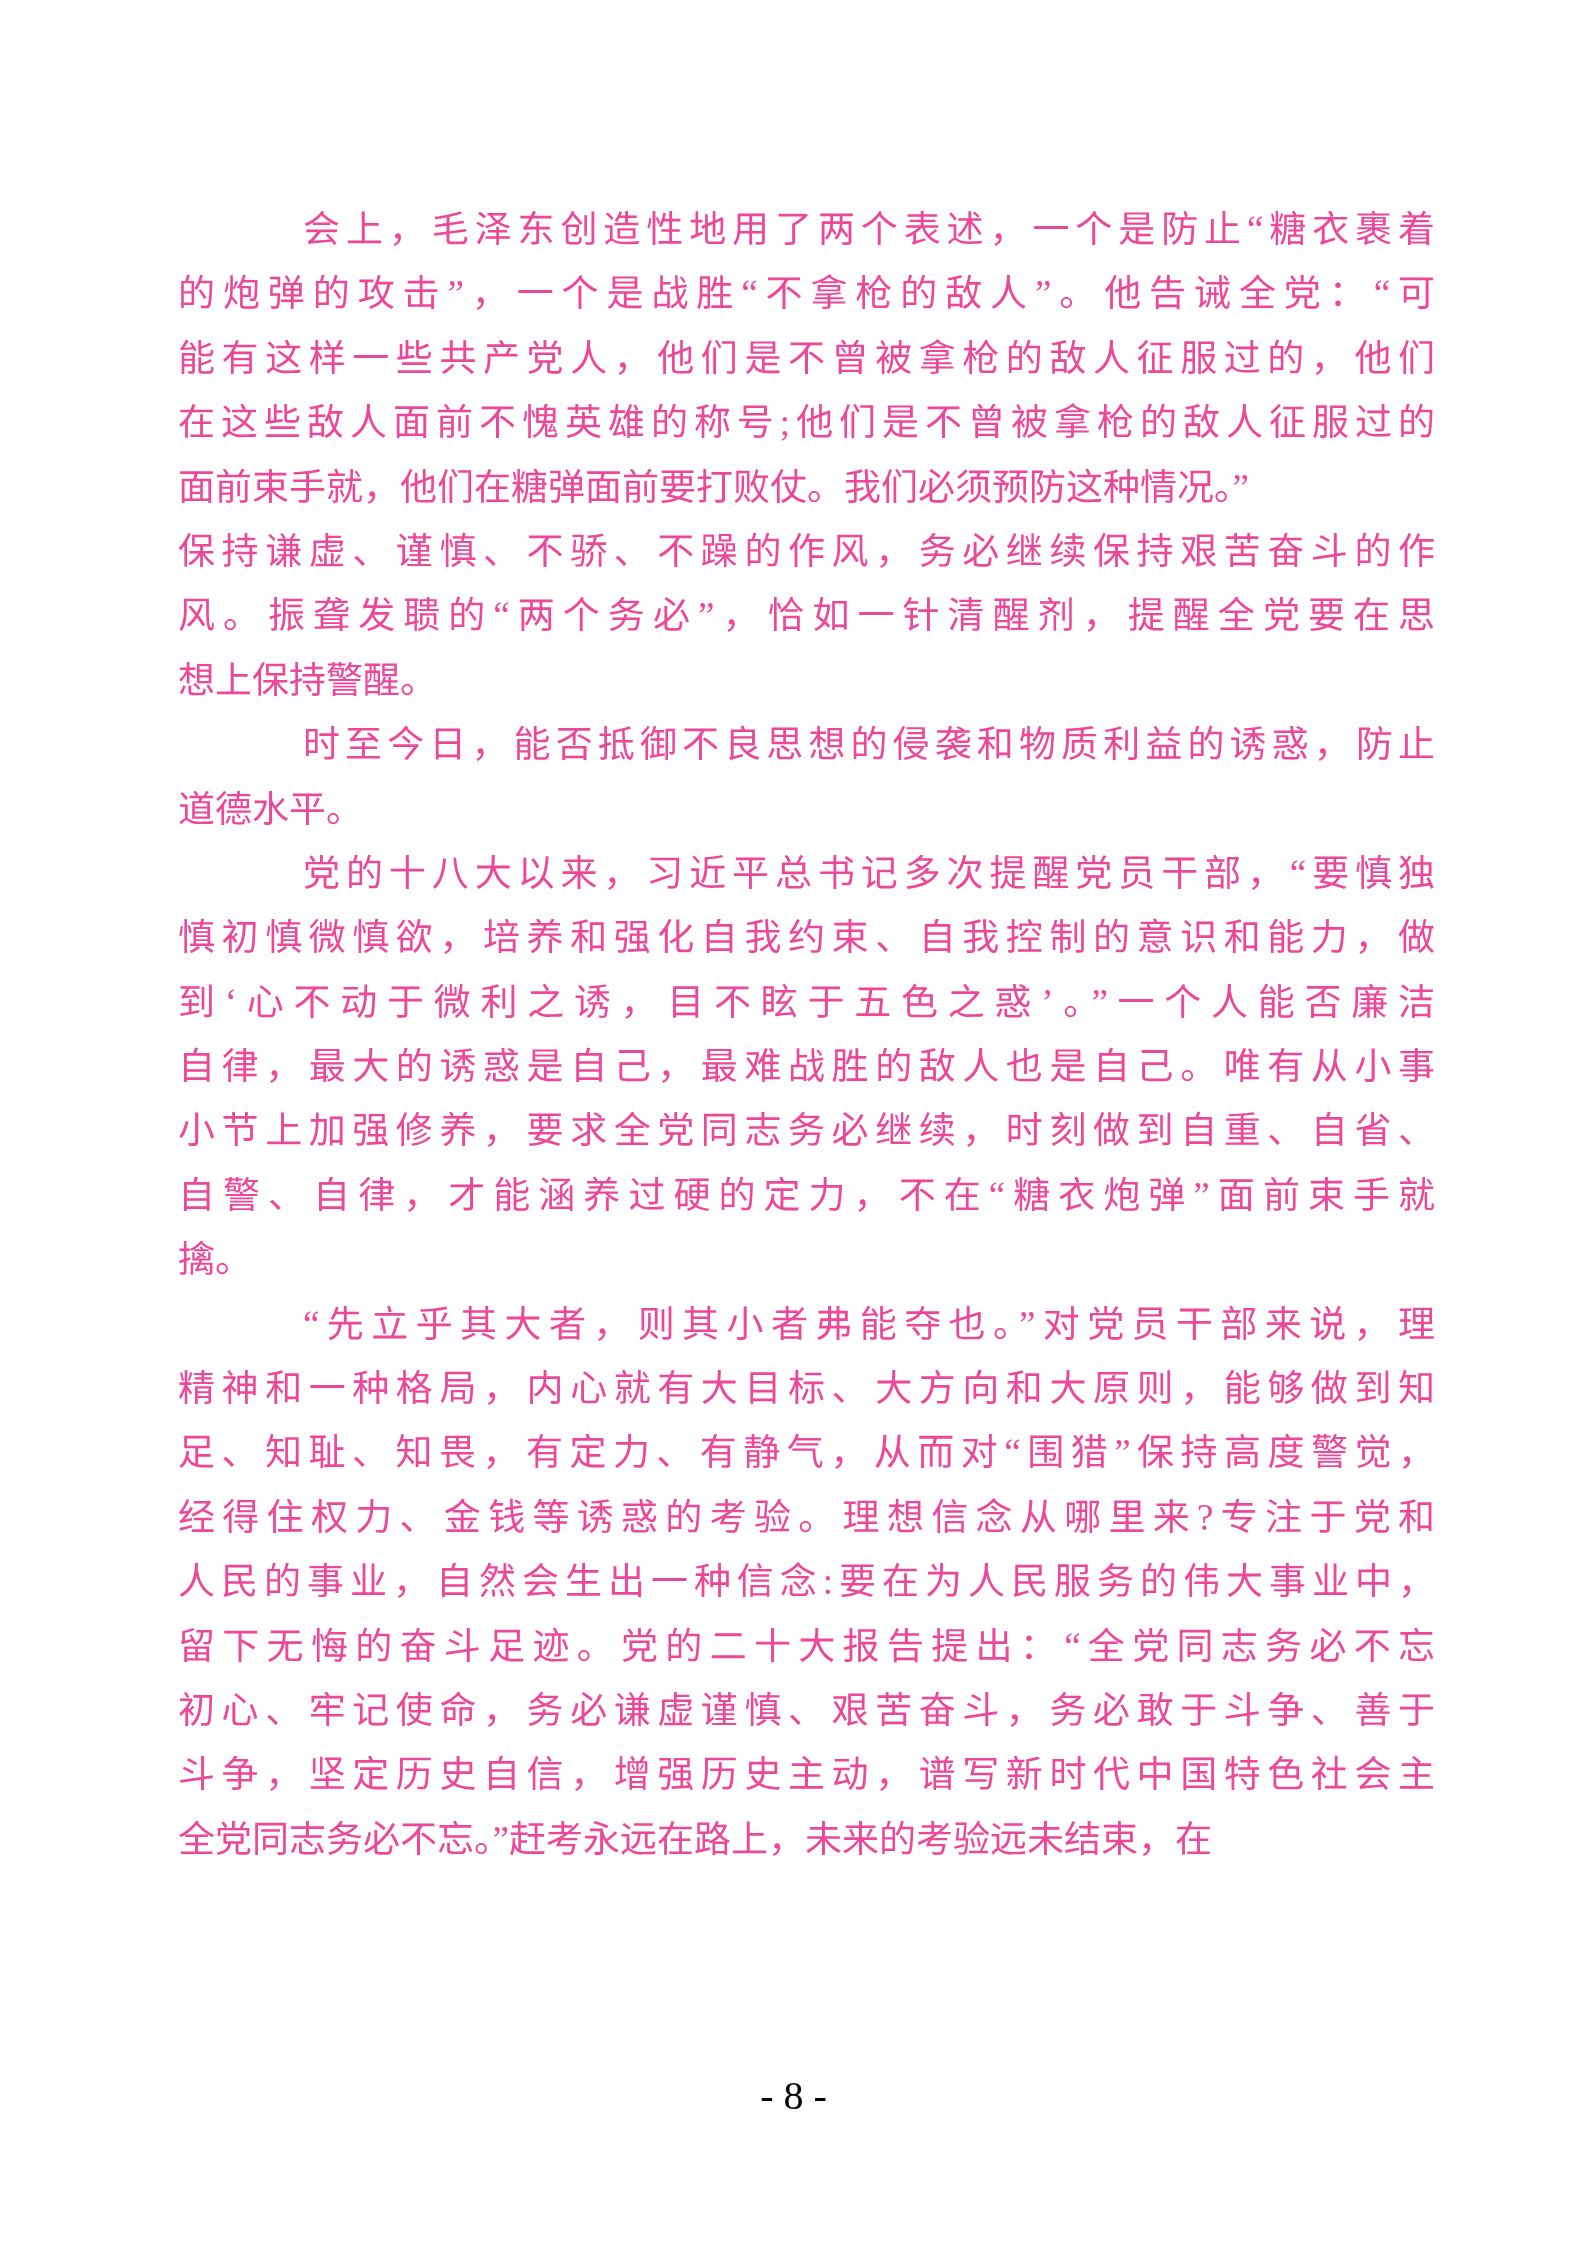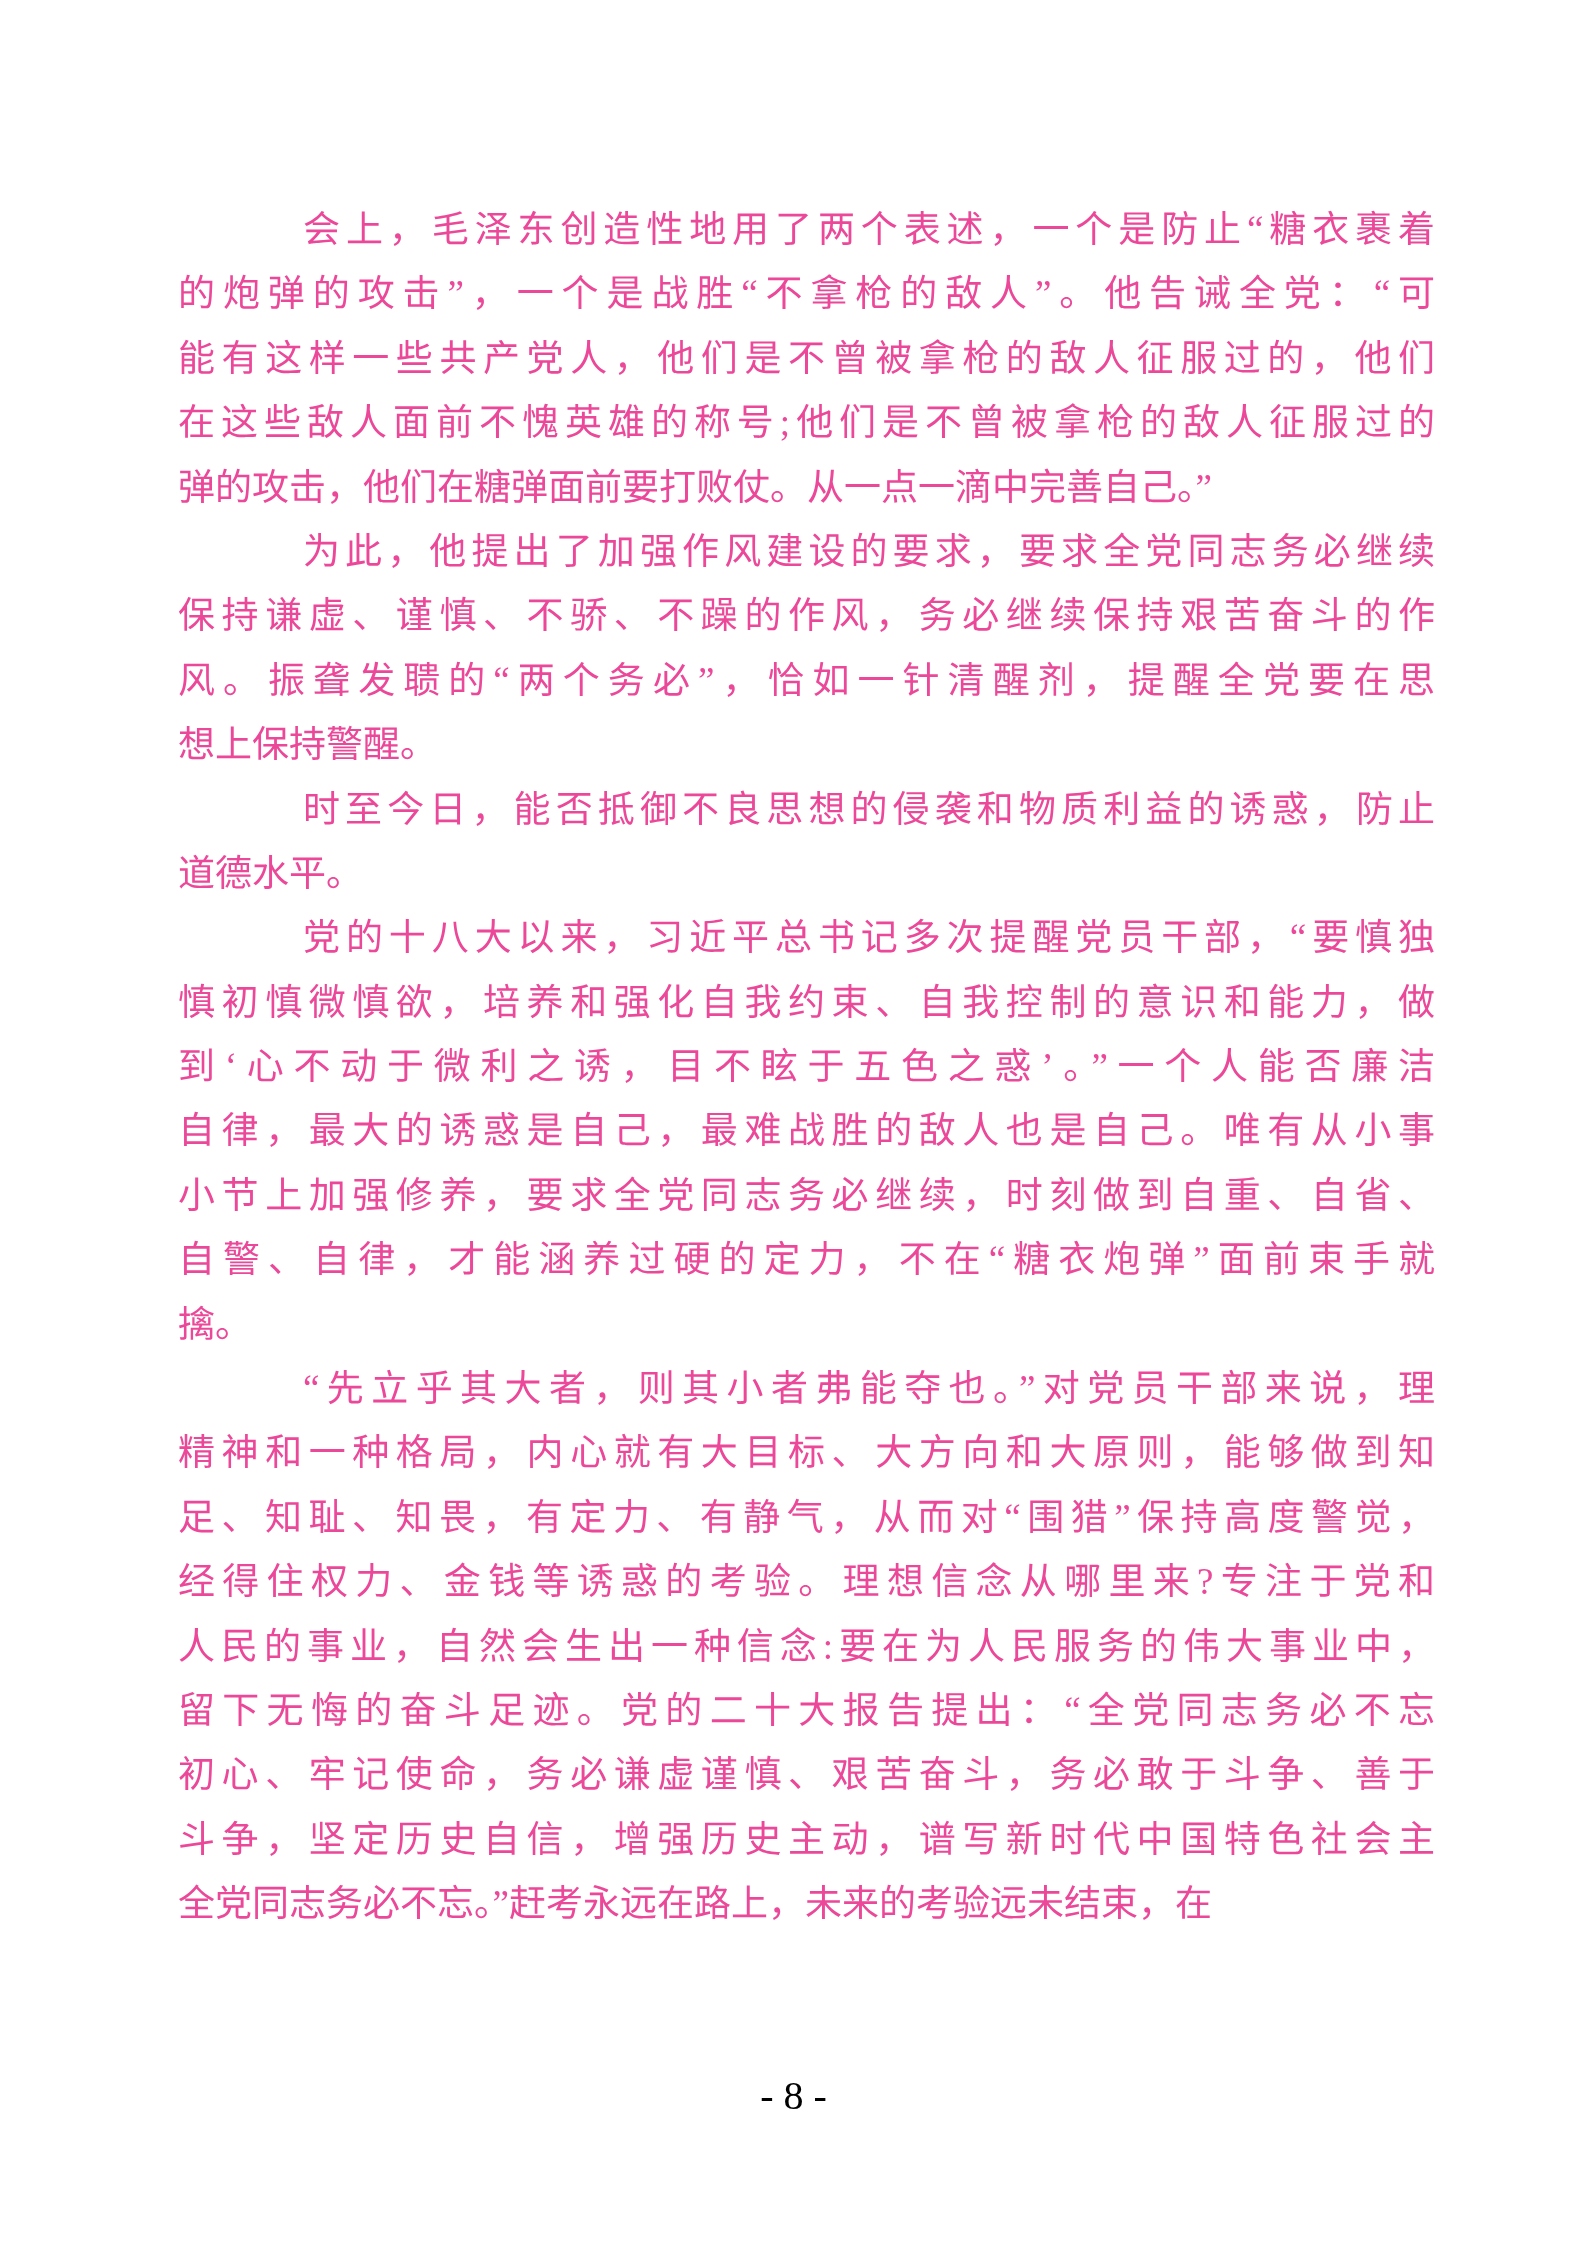"弹的攻击，他们在糖弹面前要打败仗。从一点一滴中完善自己。”" div.line { text: 弹的攻击，他们在糖弹面前要打败仗。从一点一滴中完善自己 -> 面前束手就，他们在糖弹面前要打败仗。我们必须预防这种情况 }
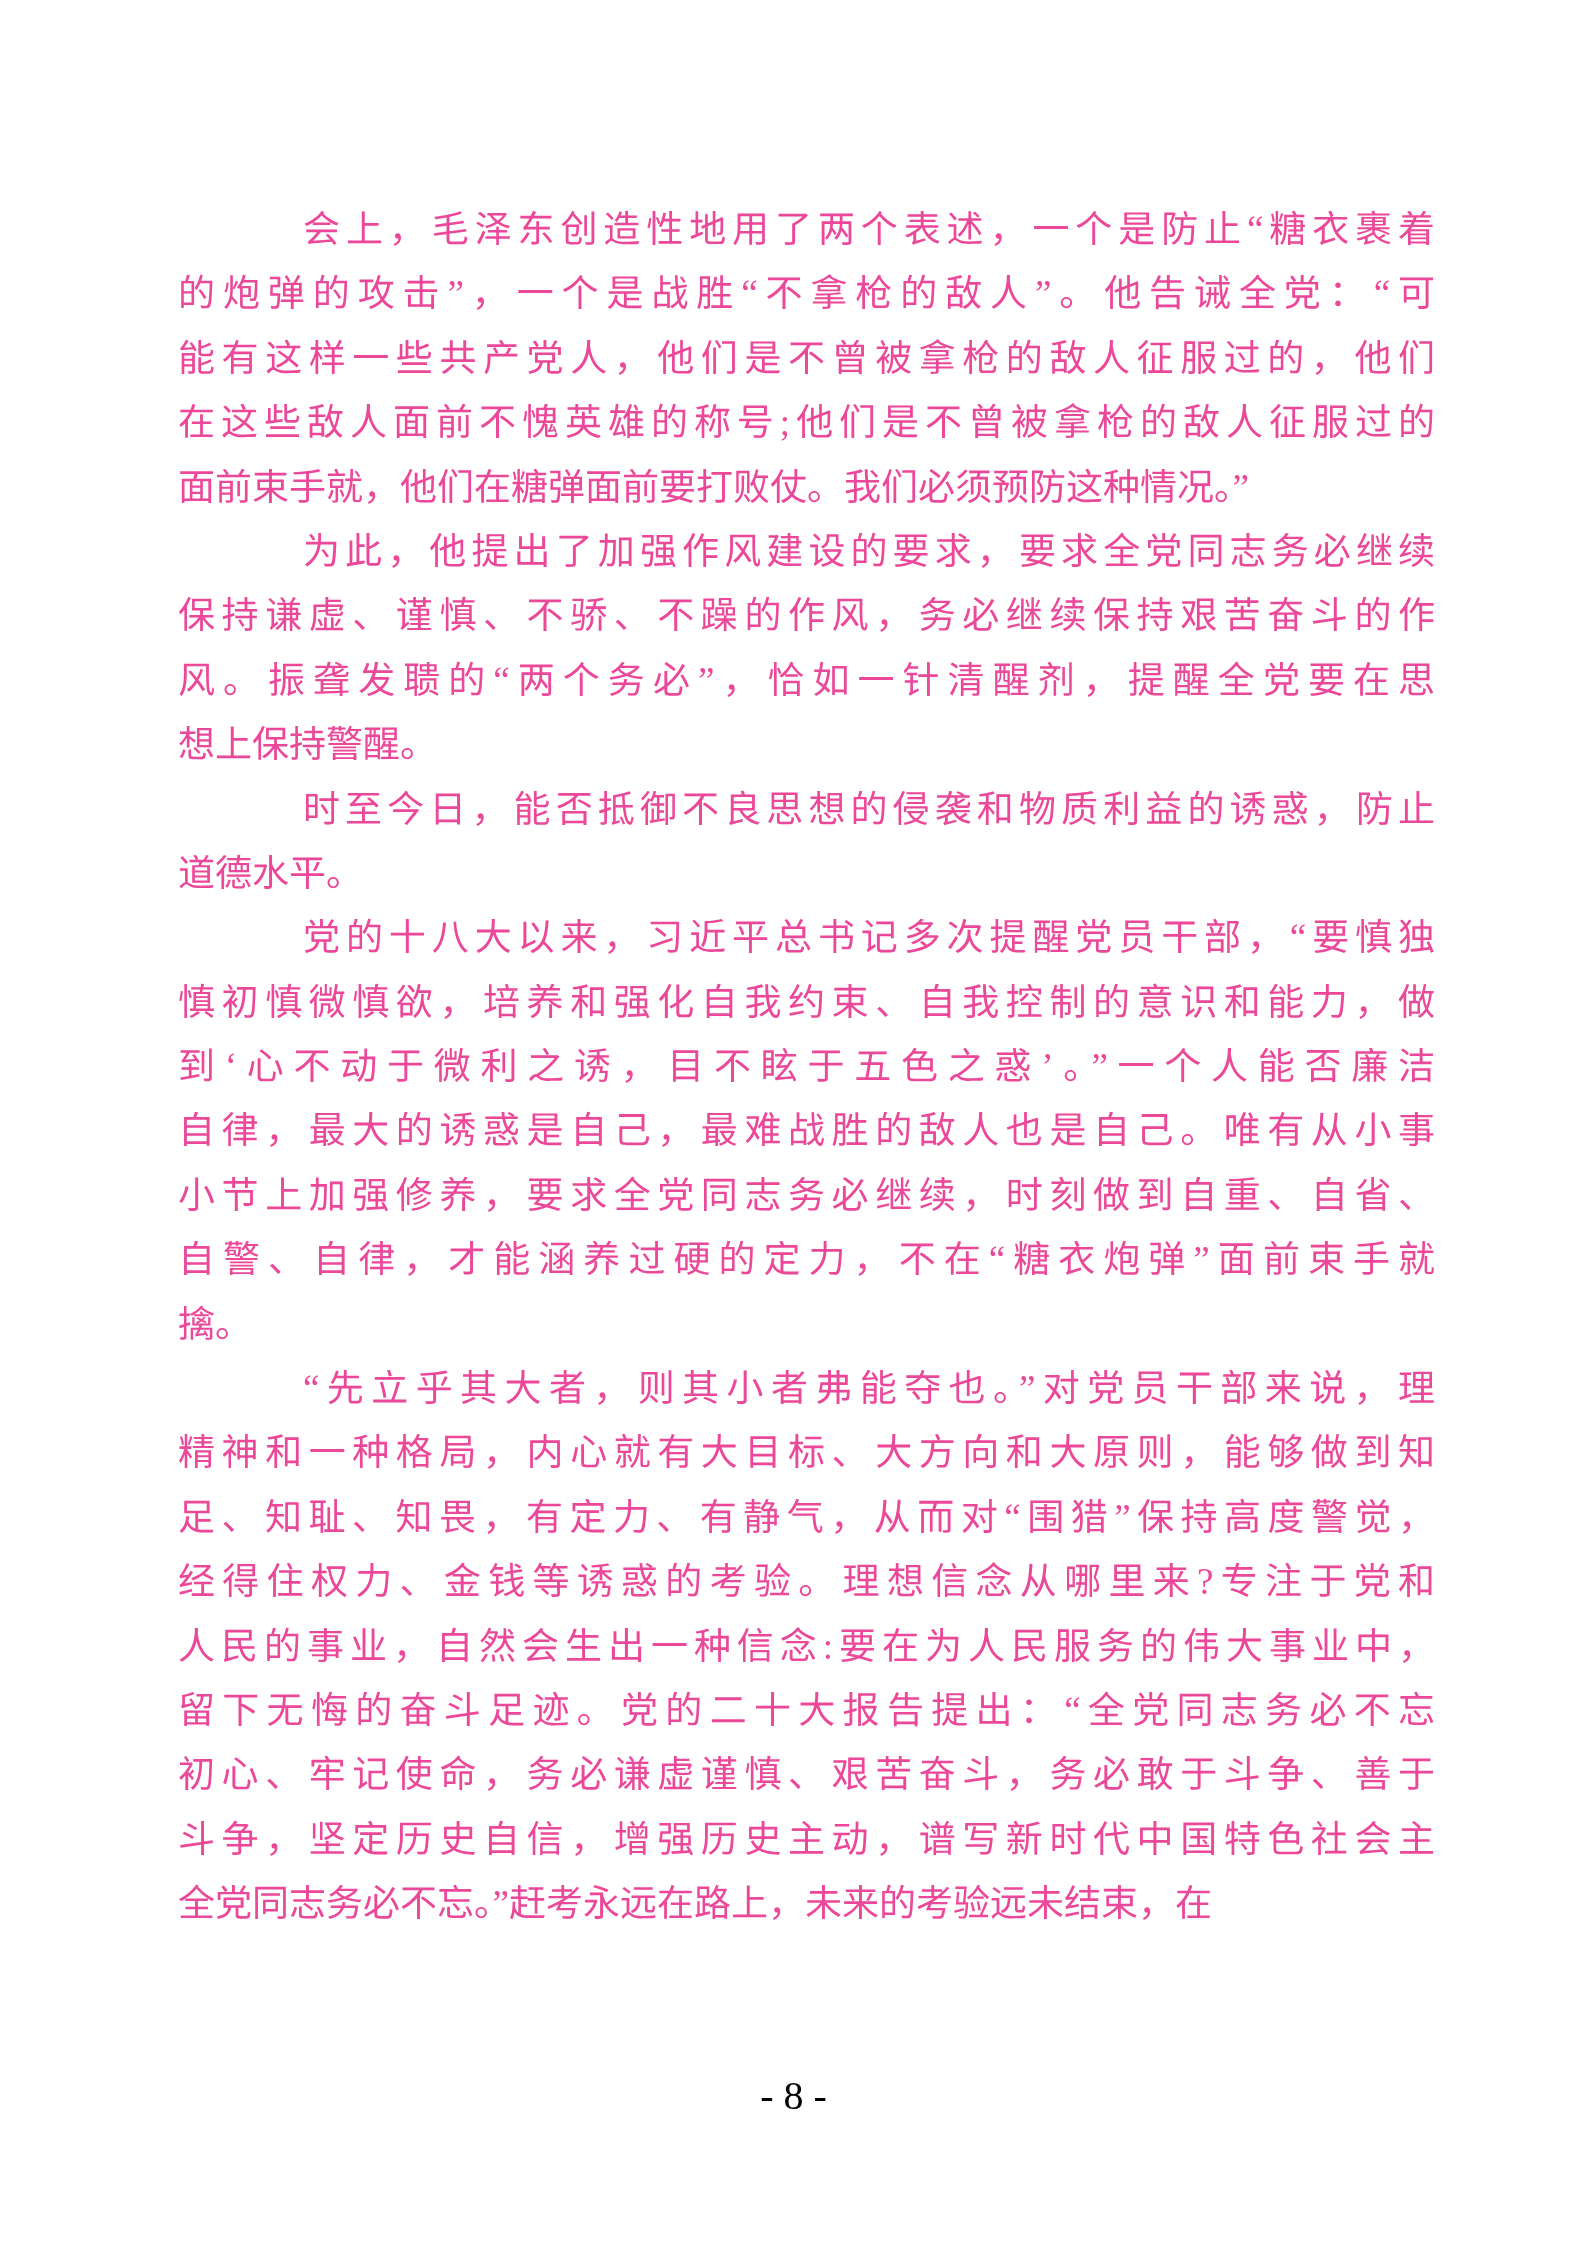"为此，他提出了加强作风建设的要求，要求全党同志务必继续" div.line { html: <div>为此，他提出了加强作风建设的要求，要求全党同志务必继续</div> -> none }
